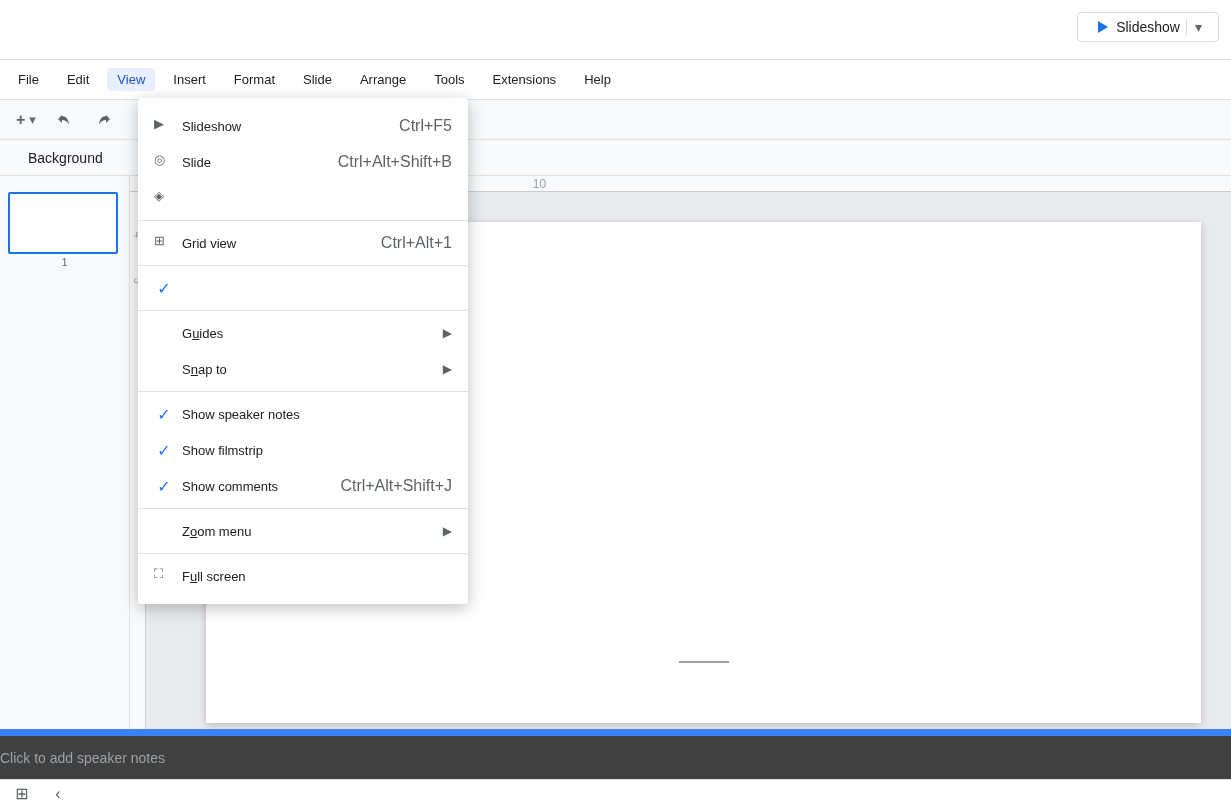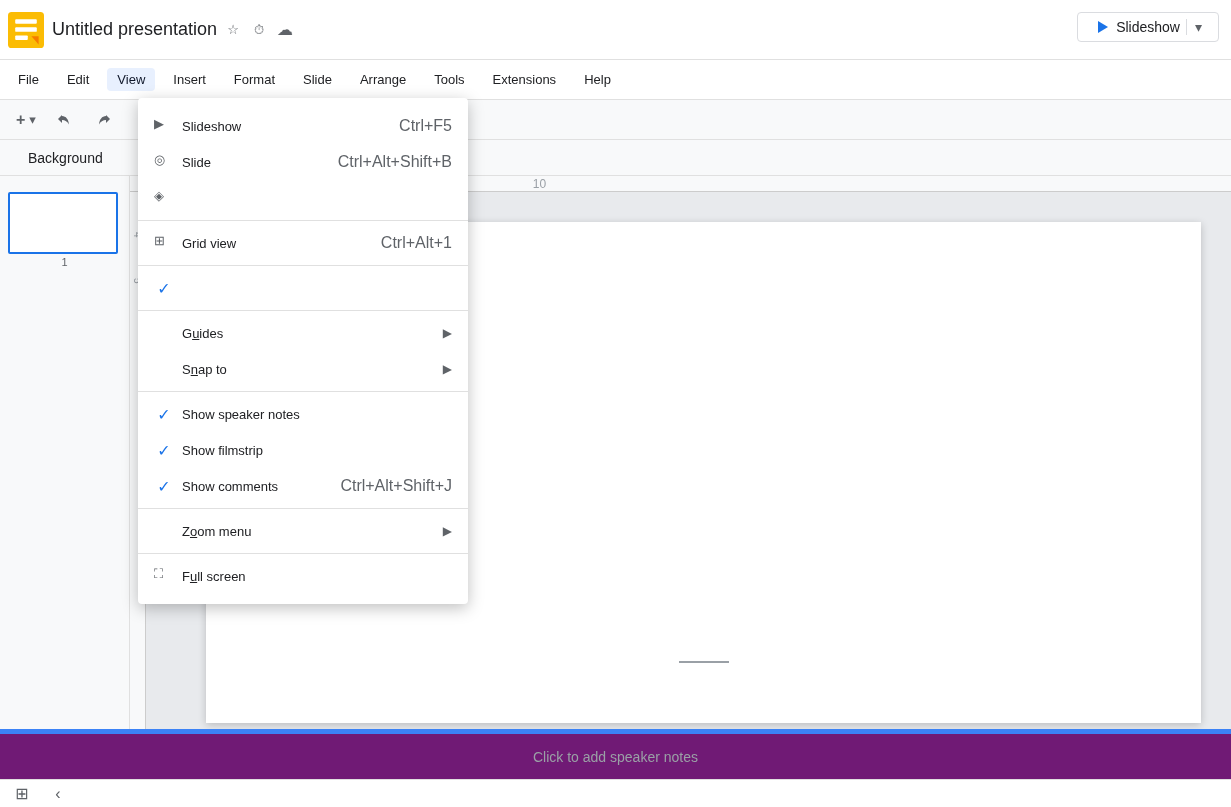"Untitled presentation" div.title-left { html: <div> <svg> <rect></rect> <rect></rect> <rect></rect> <rect></rect> <polygon></polygon> </svg> <div> <div> <span>Untitled presentation</span> <span>☆</span> <span>⏱</span> <span>☁</span> </div> </div> </div> -> none }
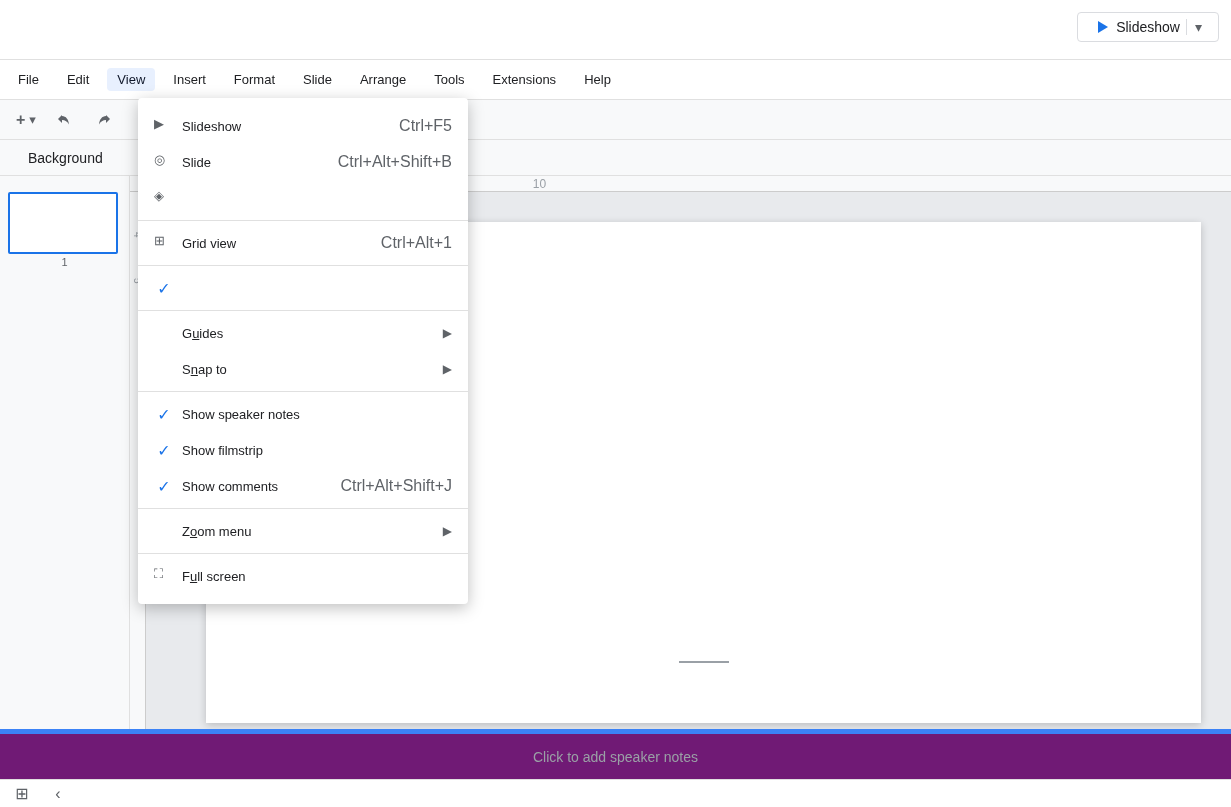"View" .menu-item.active { color: #0f172a -> #1d4ed8 }
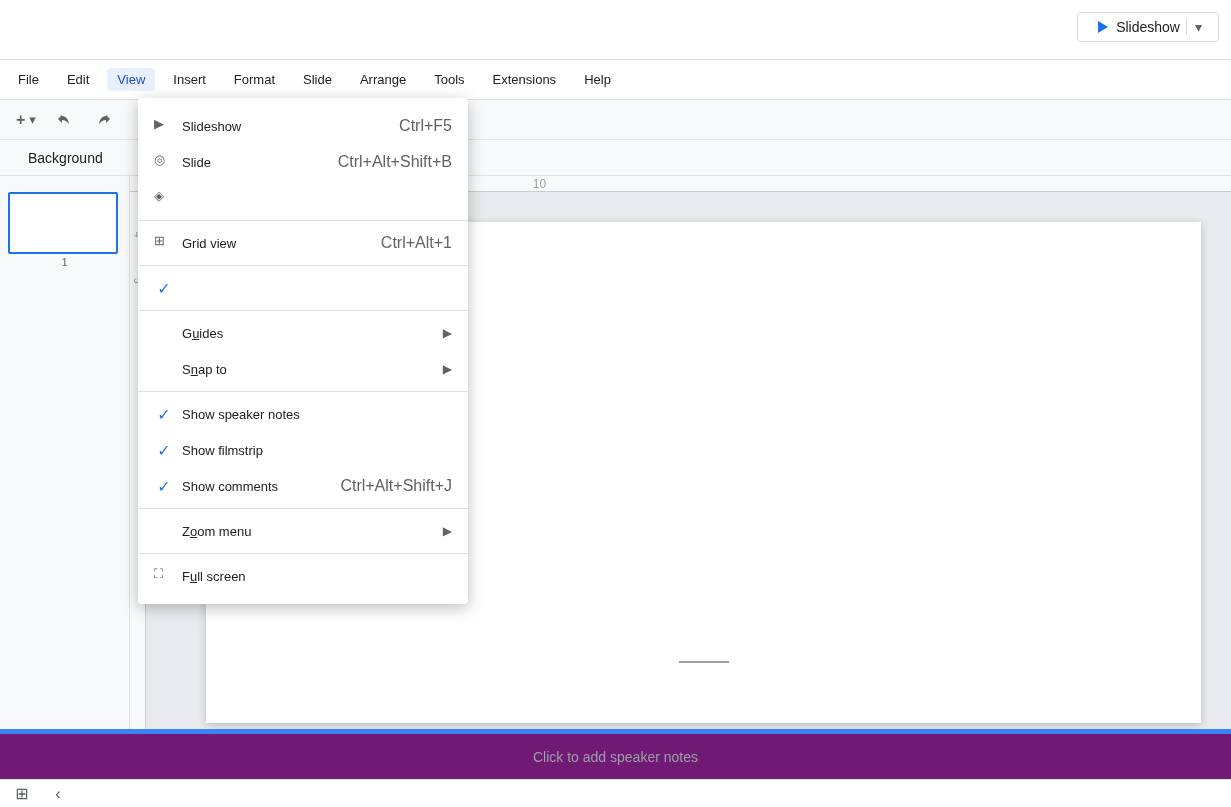"Click to add speaker notes" .speaker-notes { background: #701a75 -> #404040; border-top: 5px solid #3b82f6 -> 7px solid #3b82f6; justify-content: center -> flex-start }
